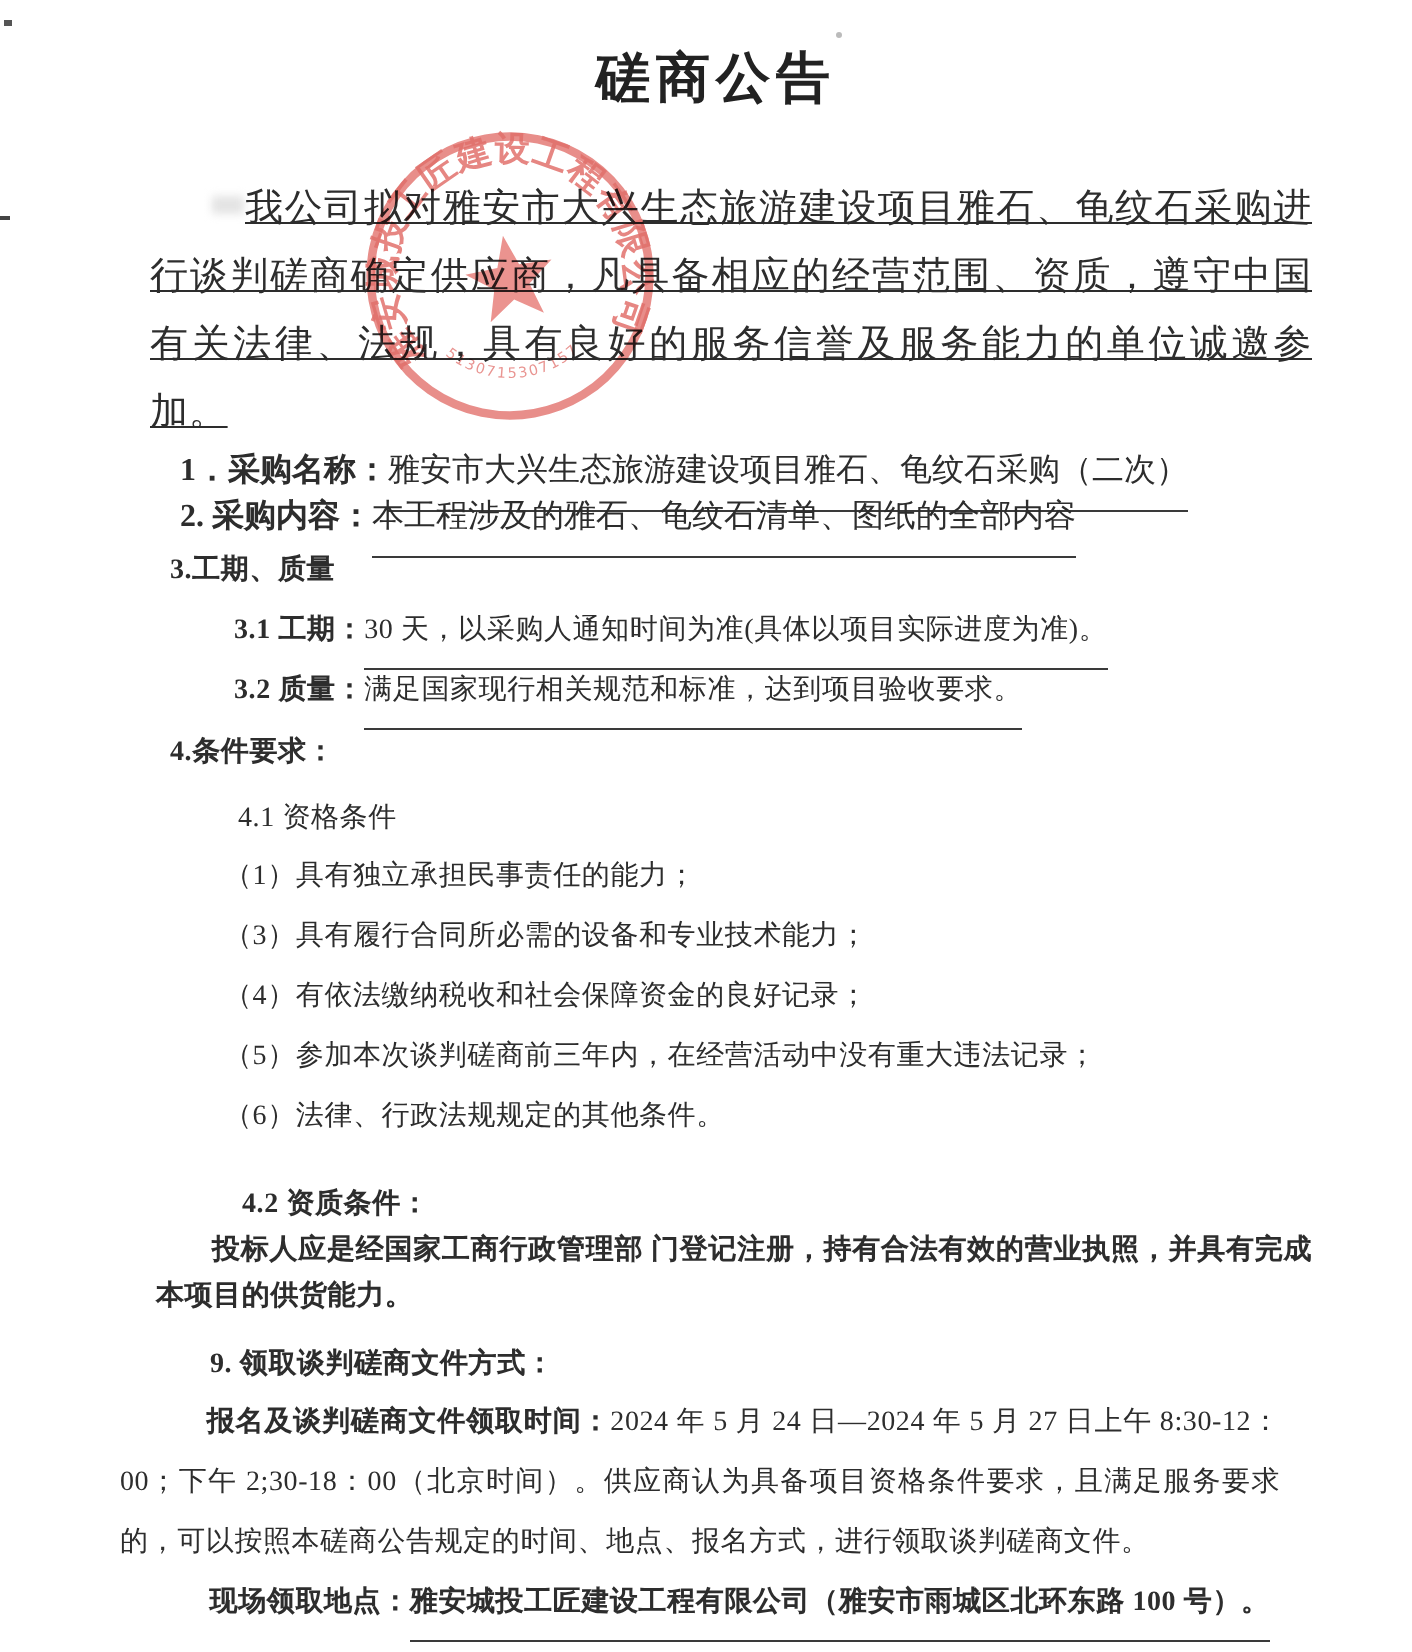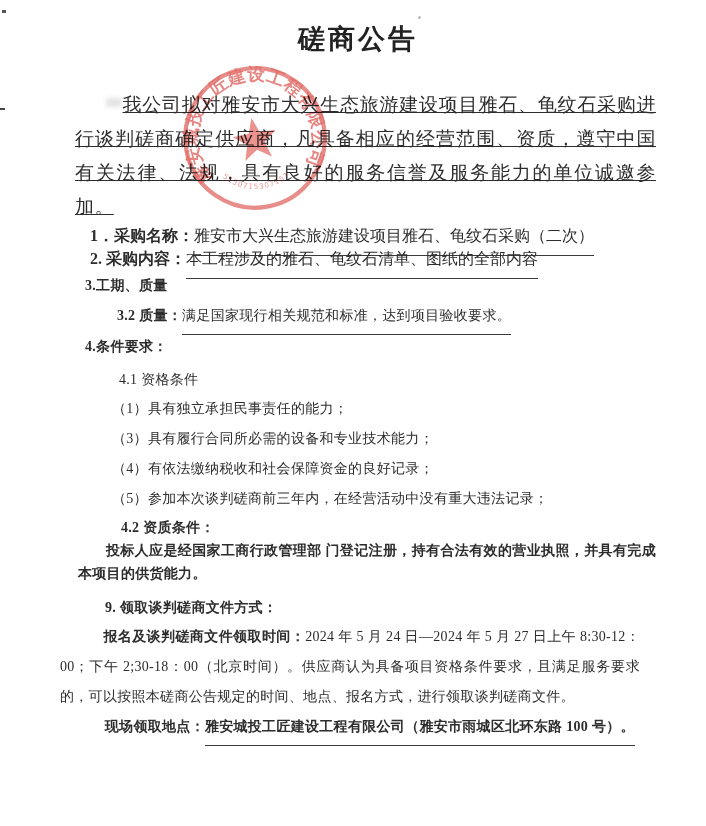"3.1 工期：30 天，以采购人通知时间为准(具体以项目实际进度为准)。" div.sub-item { html: none -> <div><b>3.1 工期：</b><span>30 天，以采购人通知时间为准(具体以项目实际进度为准)。</span></div> }
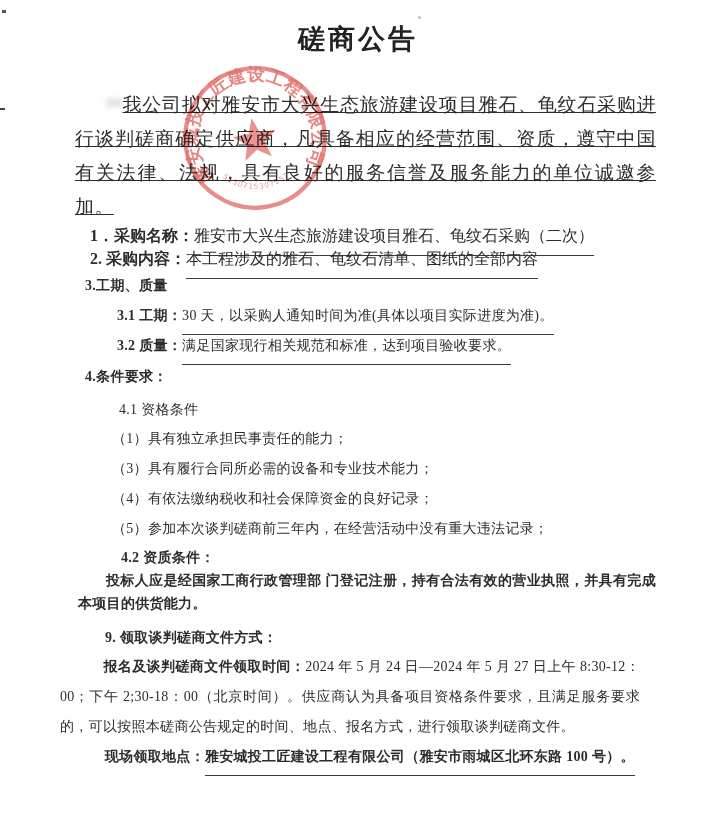"（6）法律、行政法规规定的其他条件。" div.qual { html: none -> <div>（6）法律、行政法规规定的其他条件。</div> }
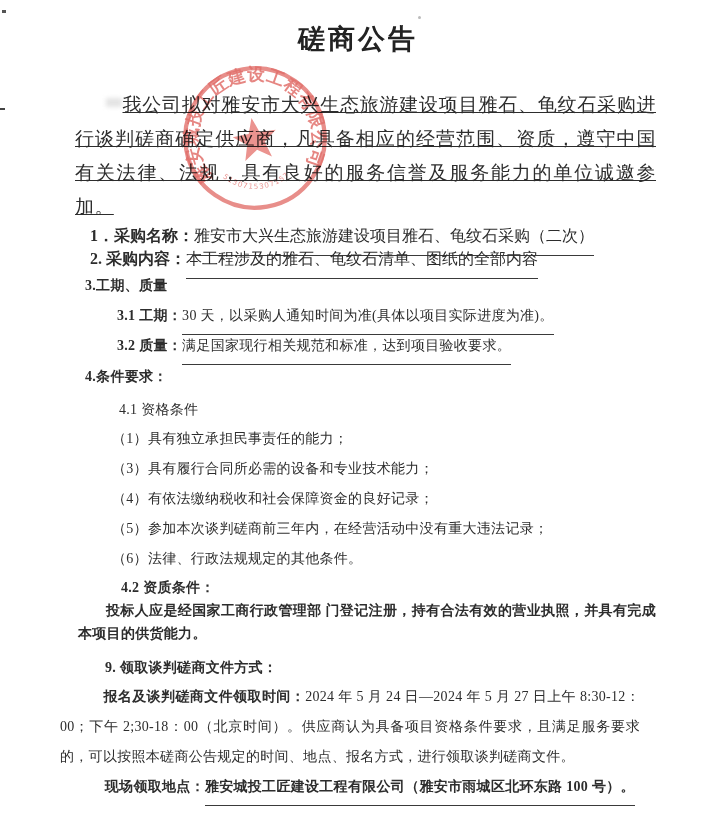"4.2 资质条件：" .sec42 { margin: 7px 0 0 61px -> 22px 0 0 61px }
